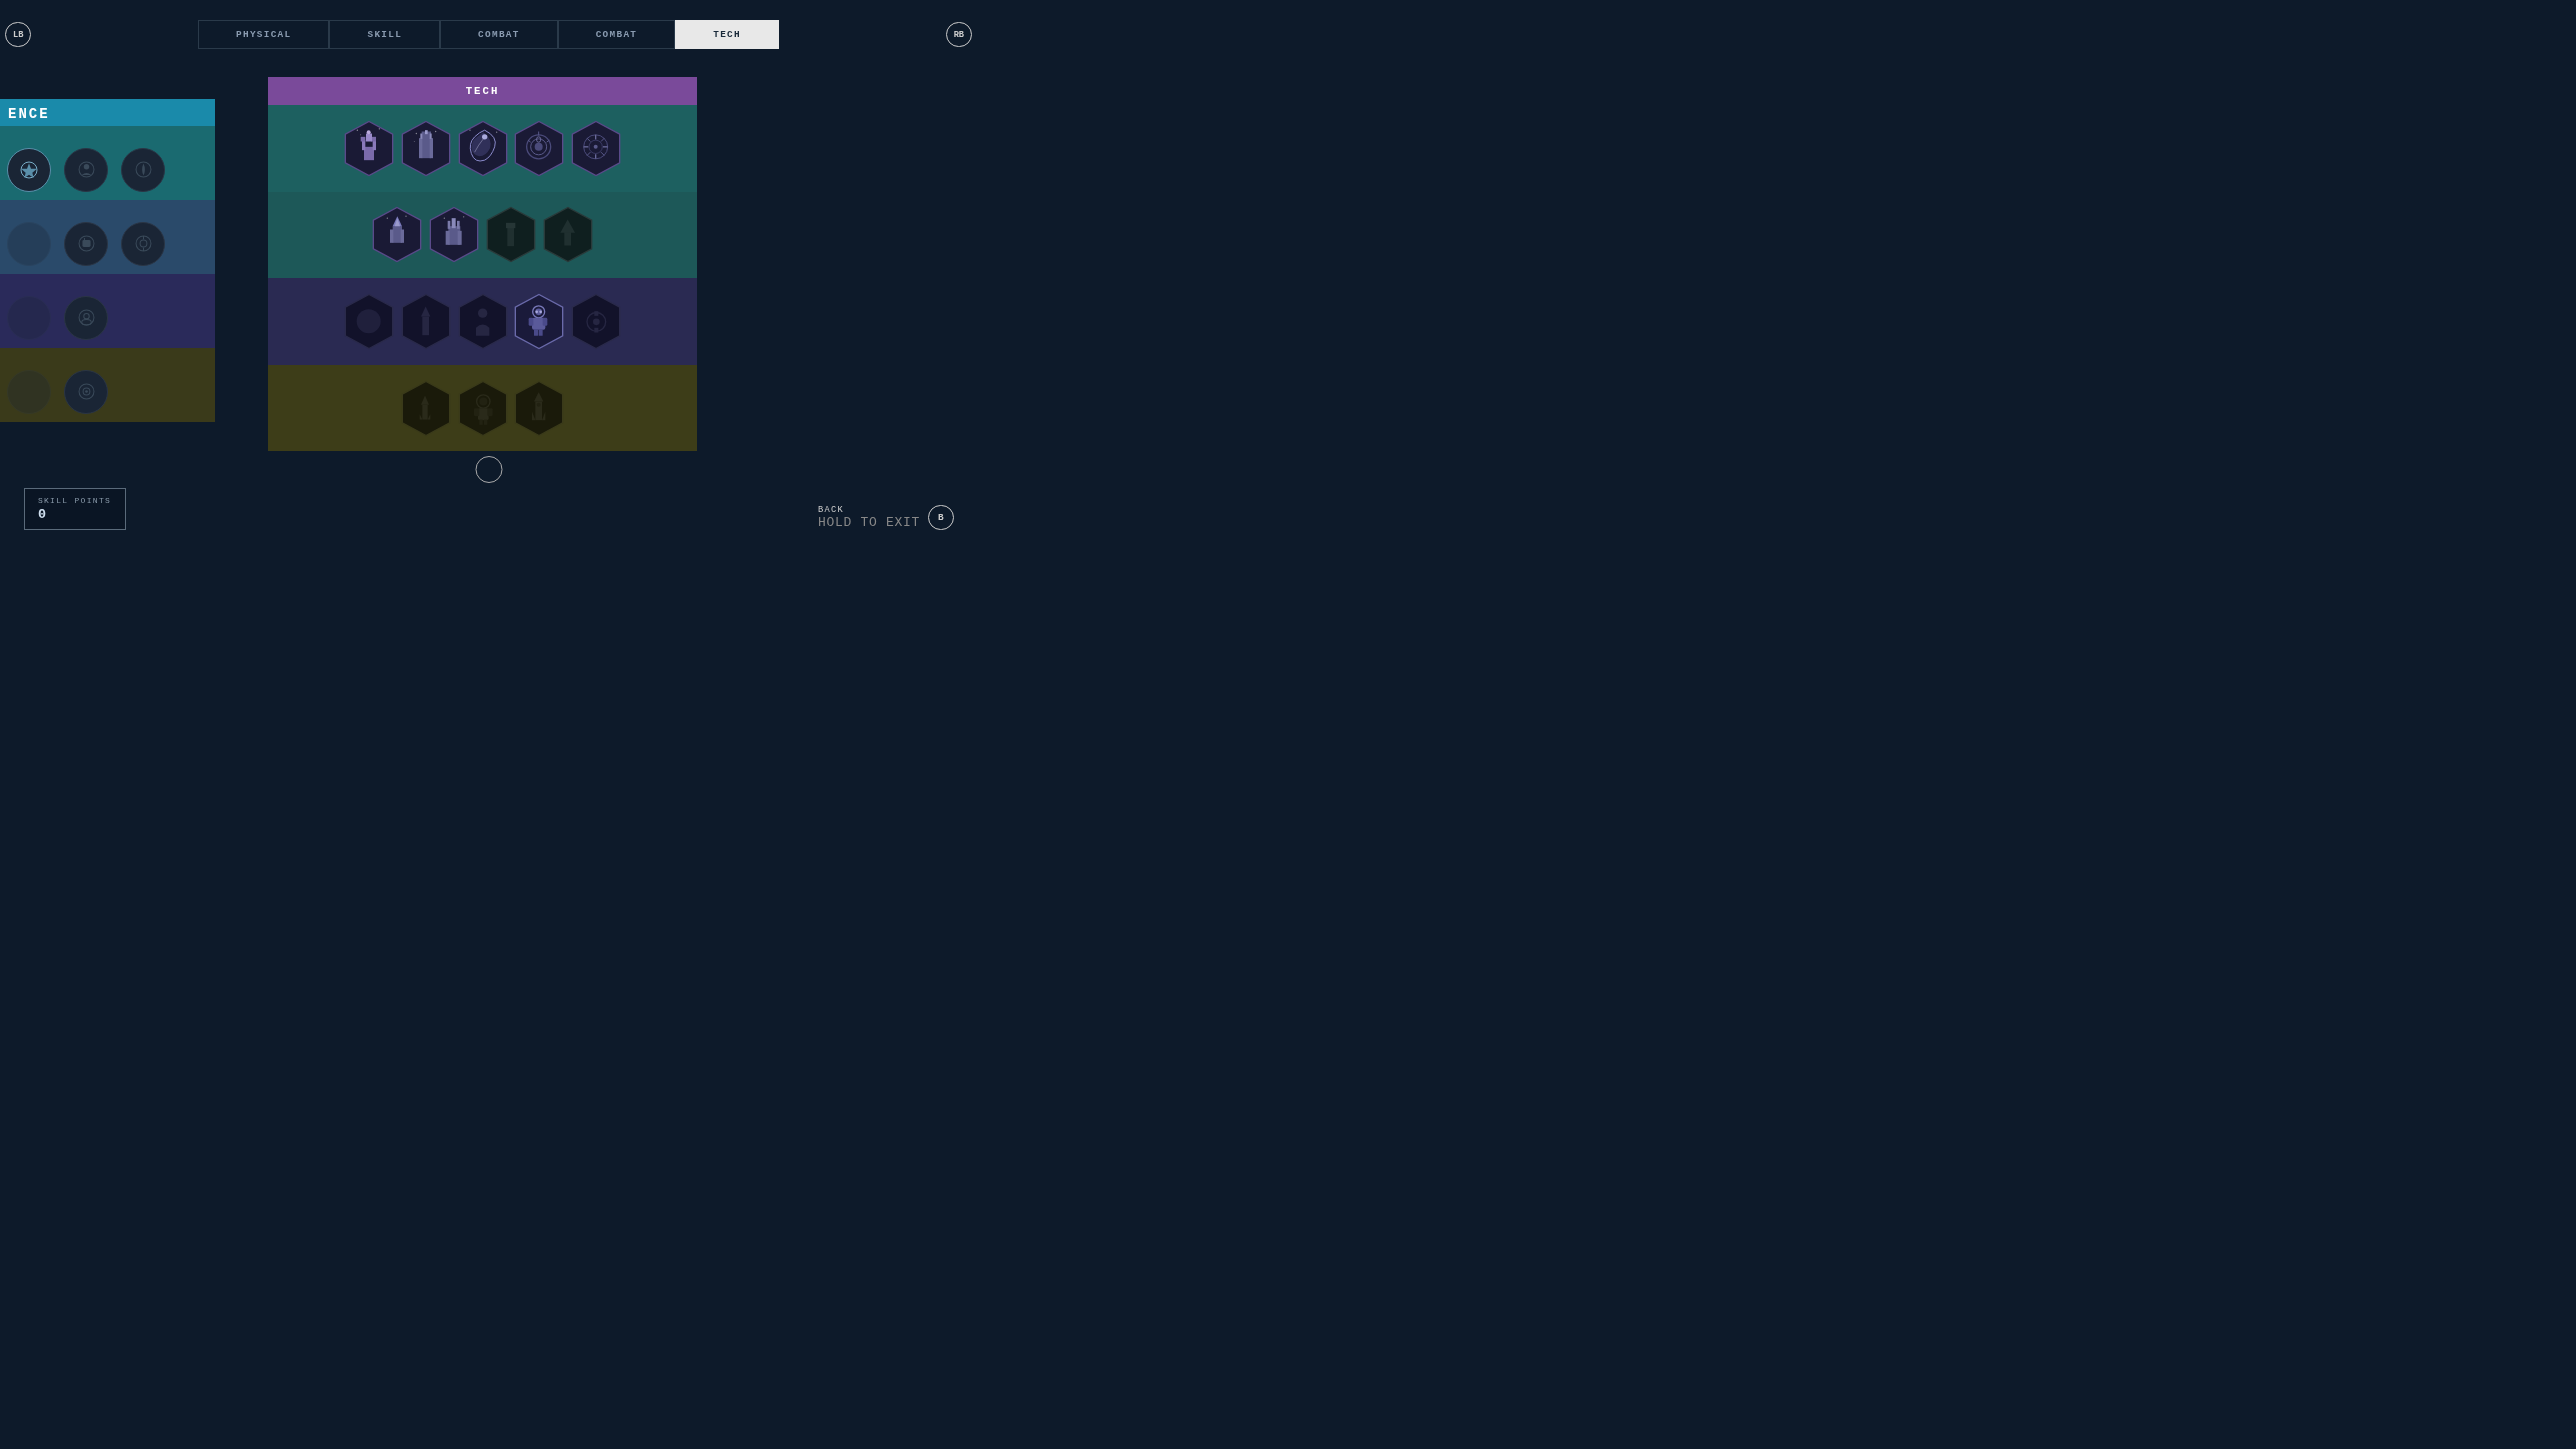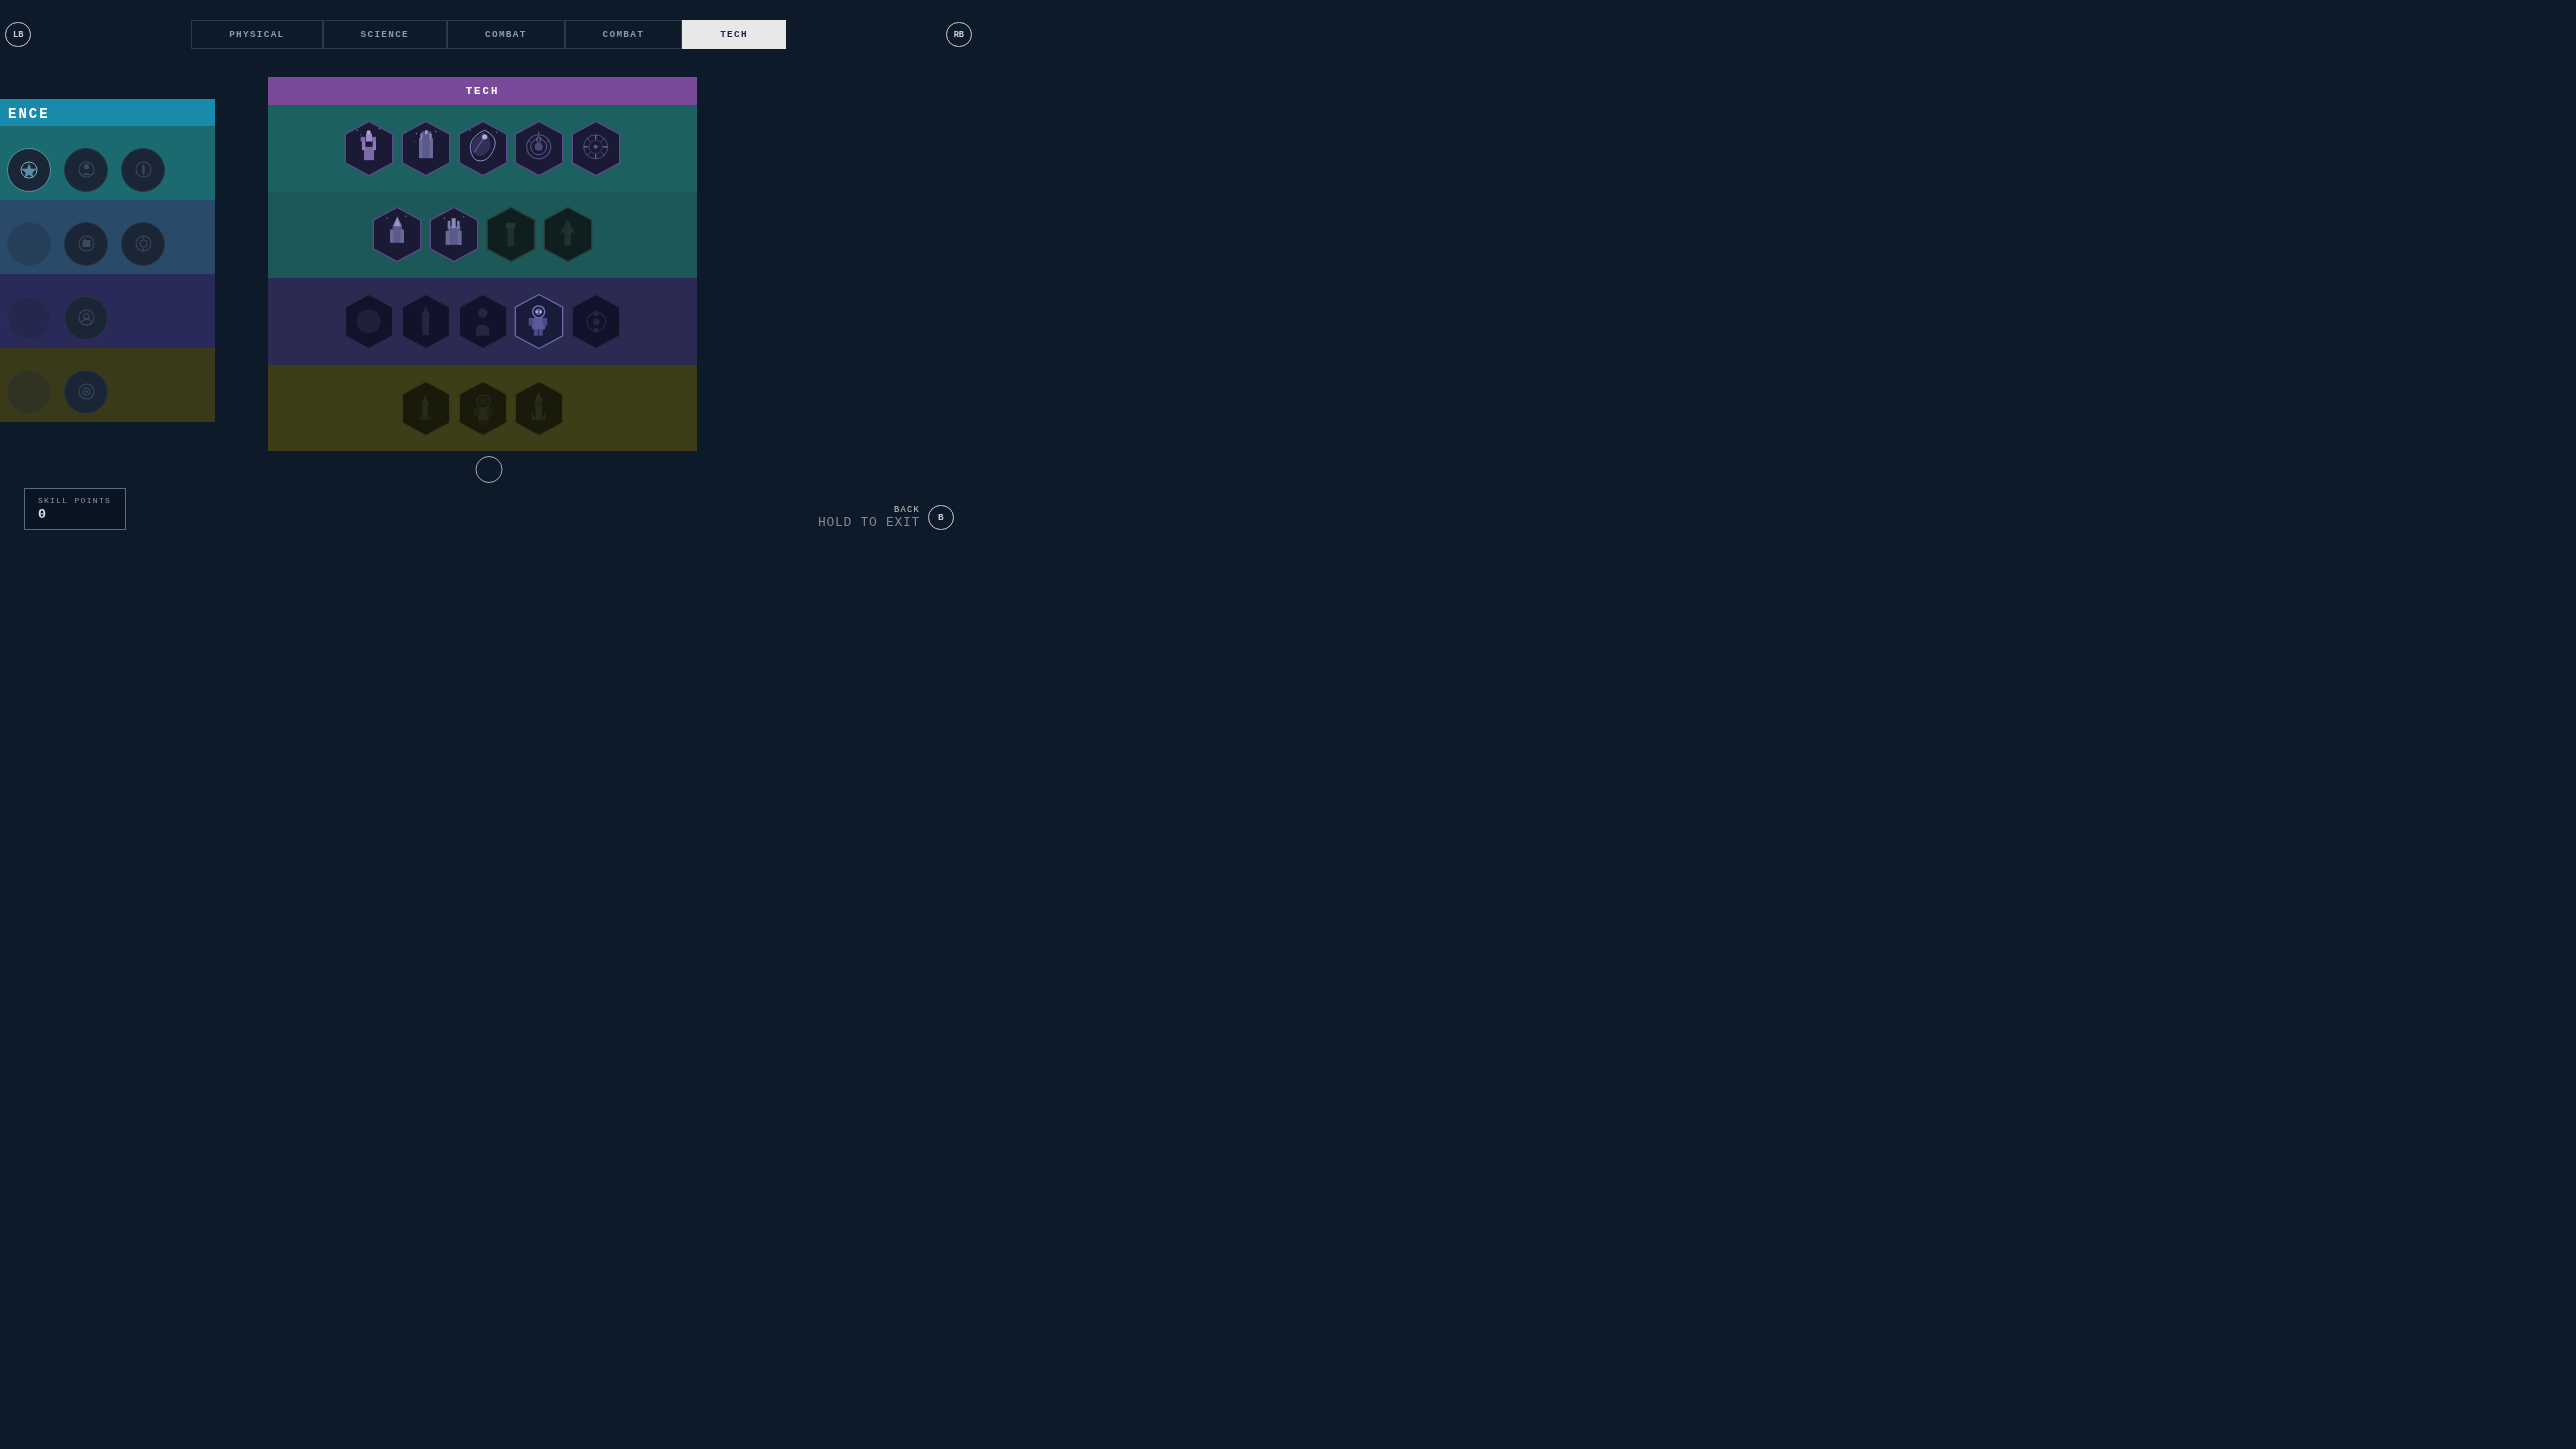"SCIENCE" div.nav-tab { text: SCIENCE -> SKILL }
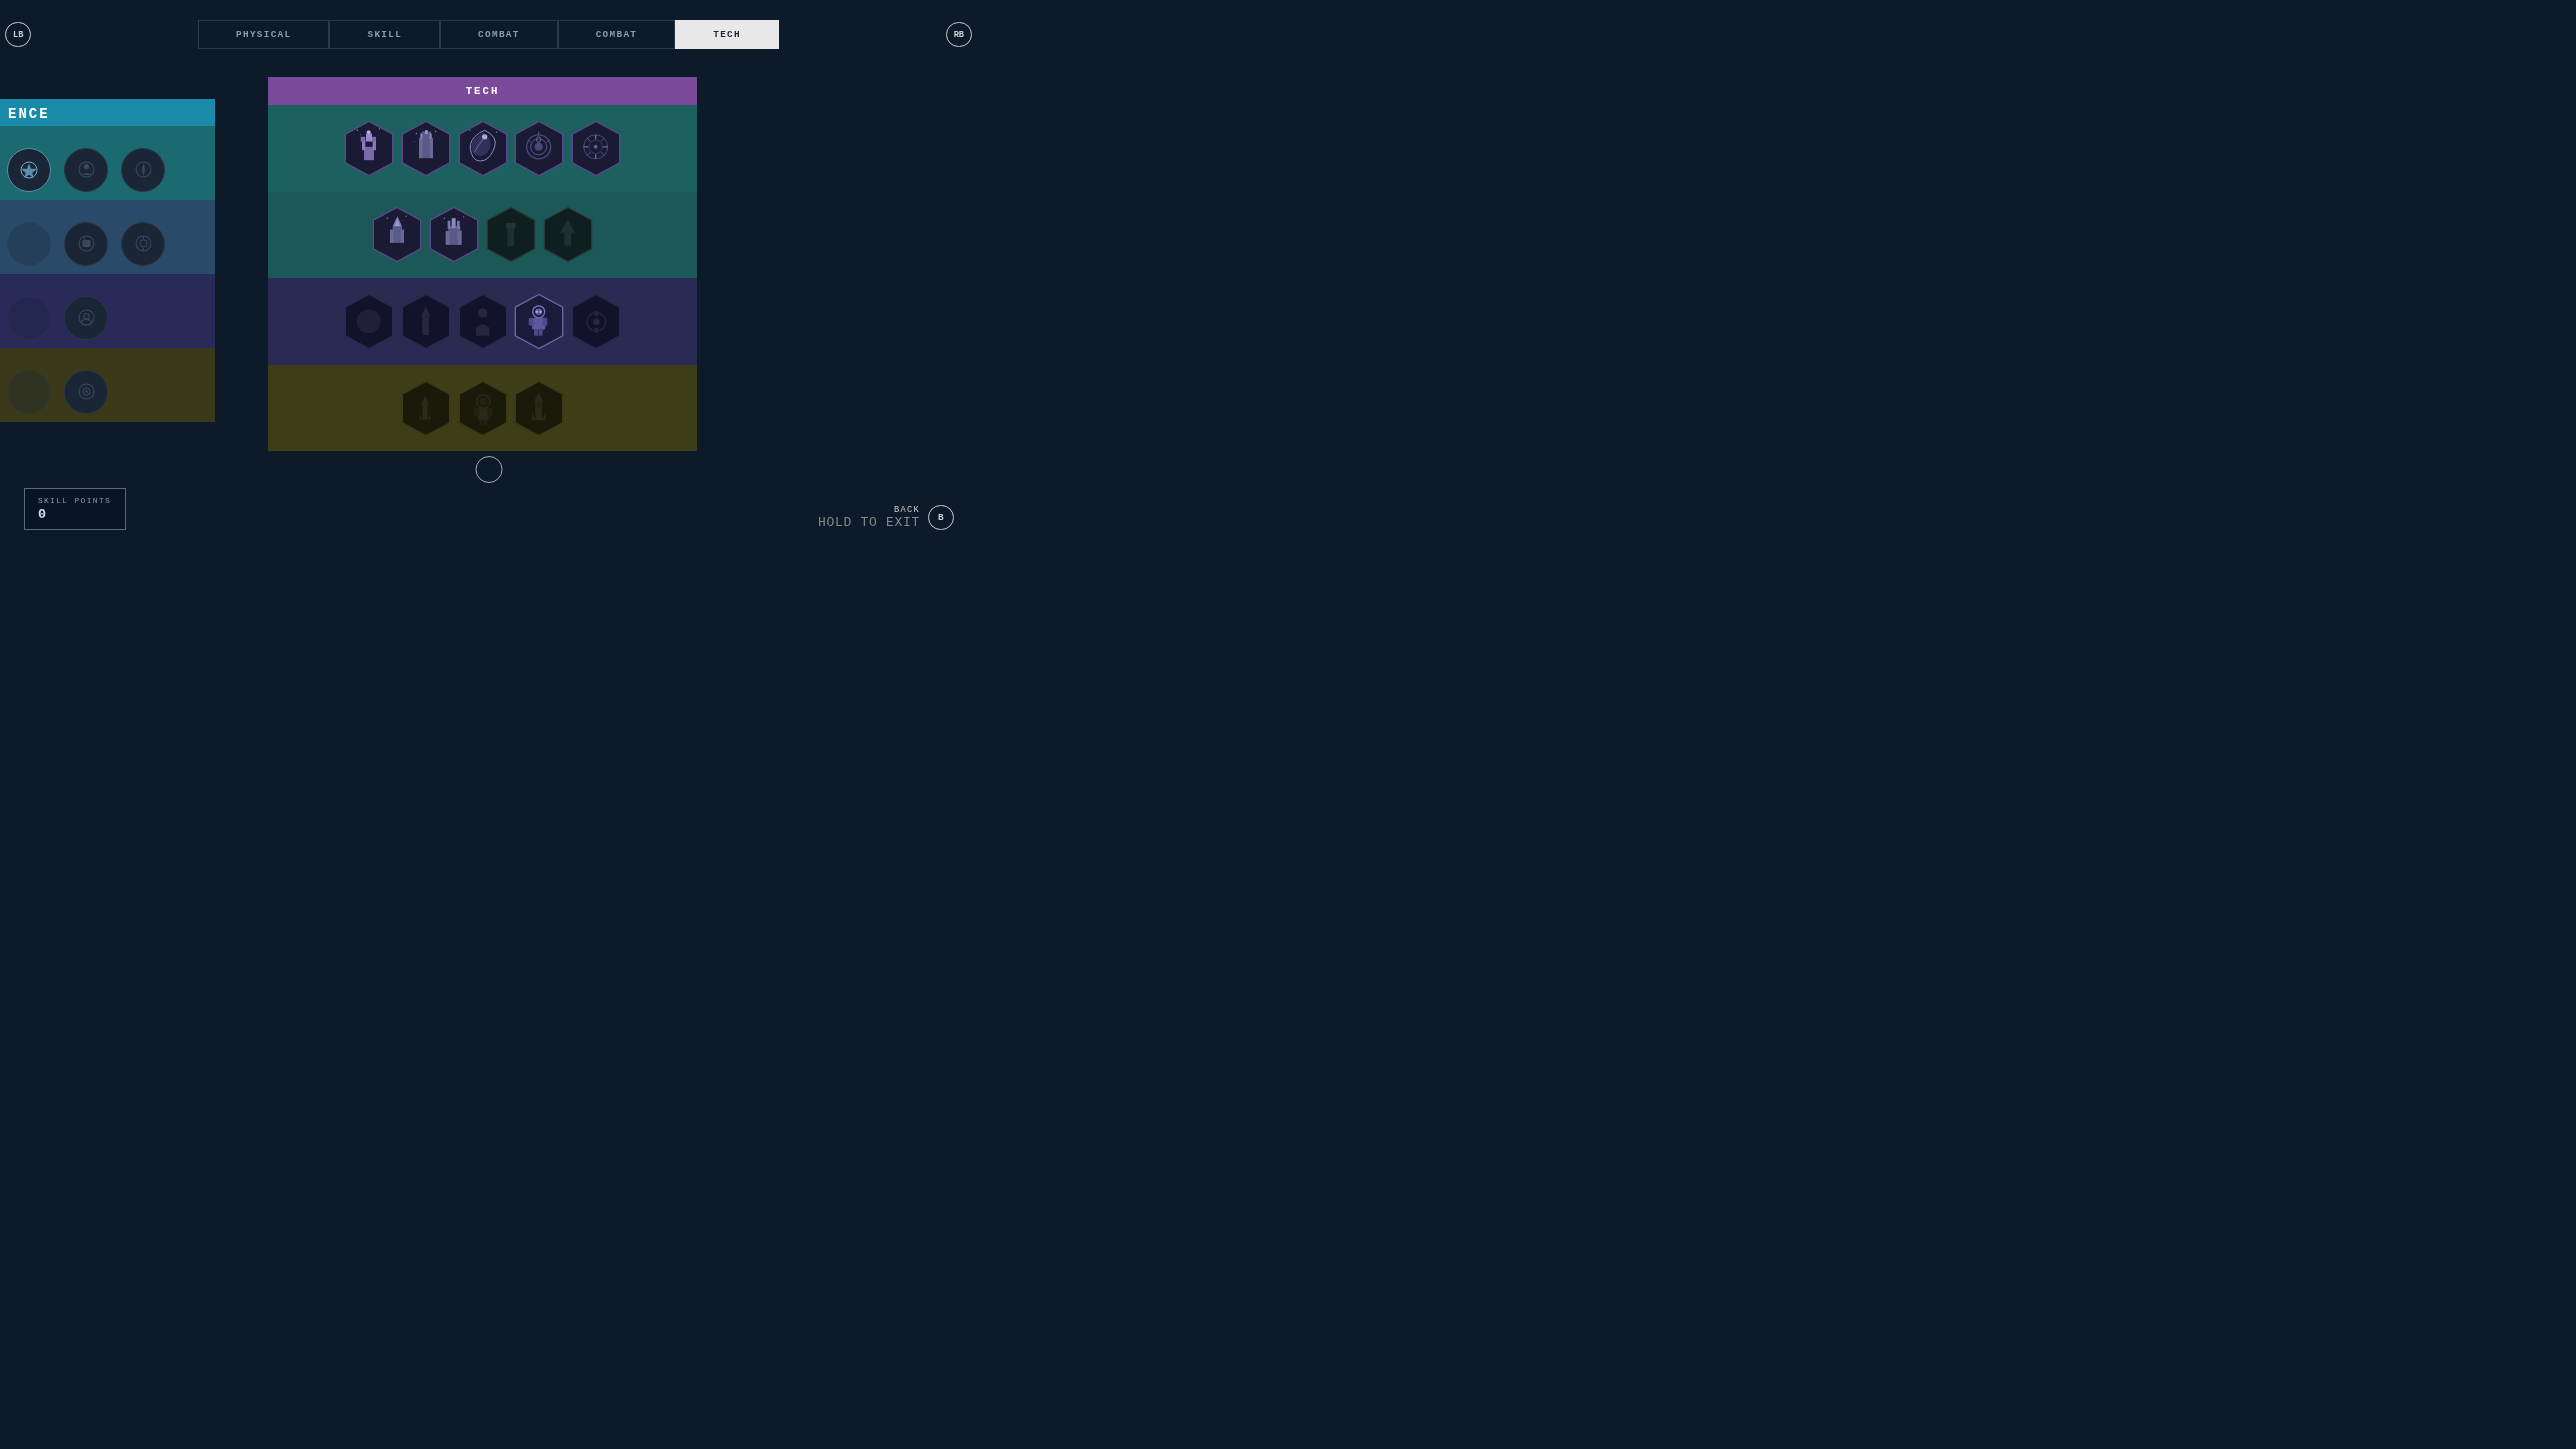"BACK" .back-text { text-align: right -> none }
